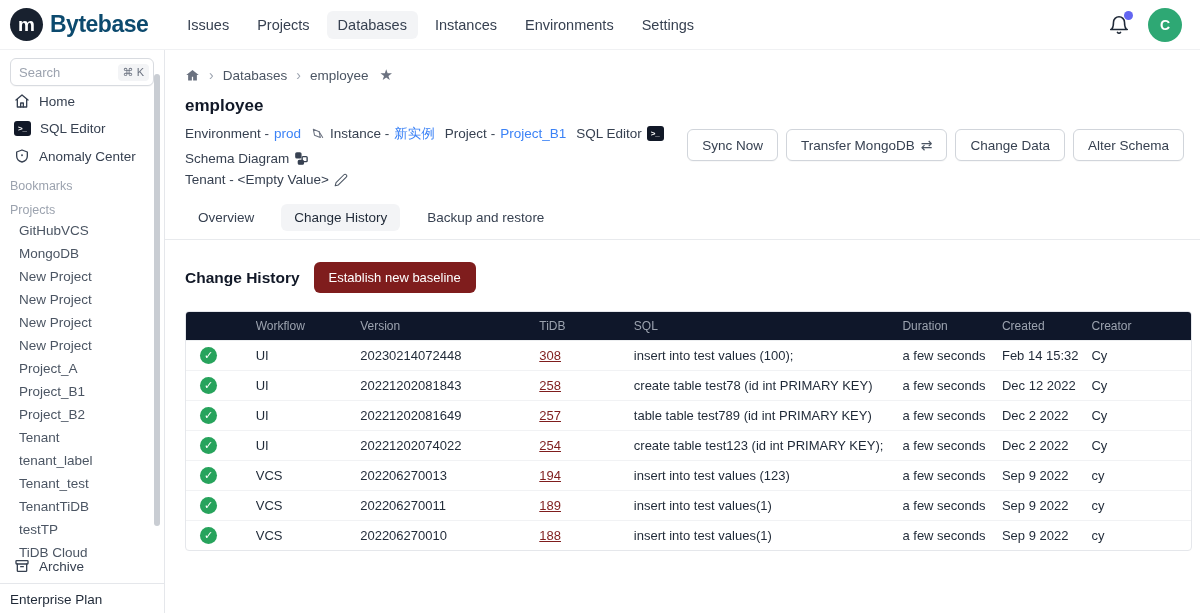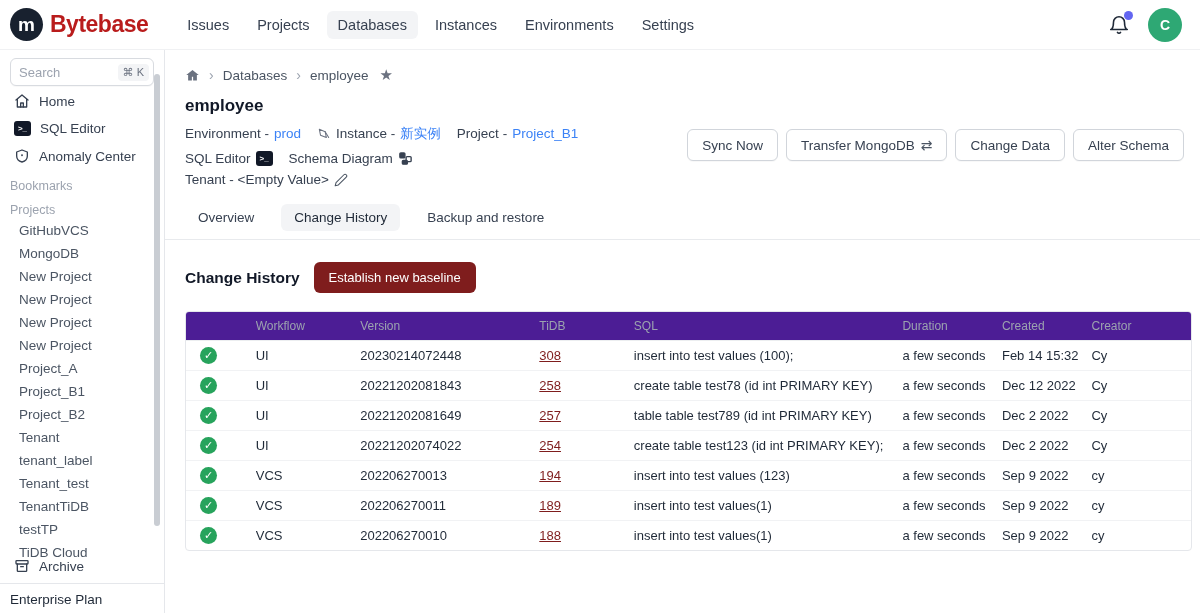"Bytebase" .logo-text { color: #b91c1c -> #0c4a6e }
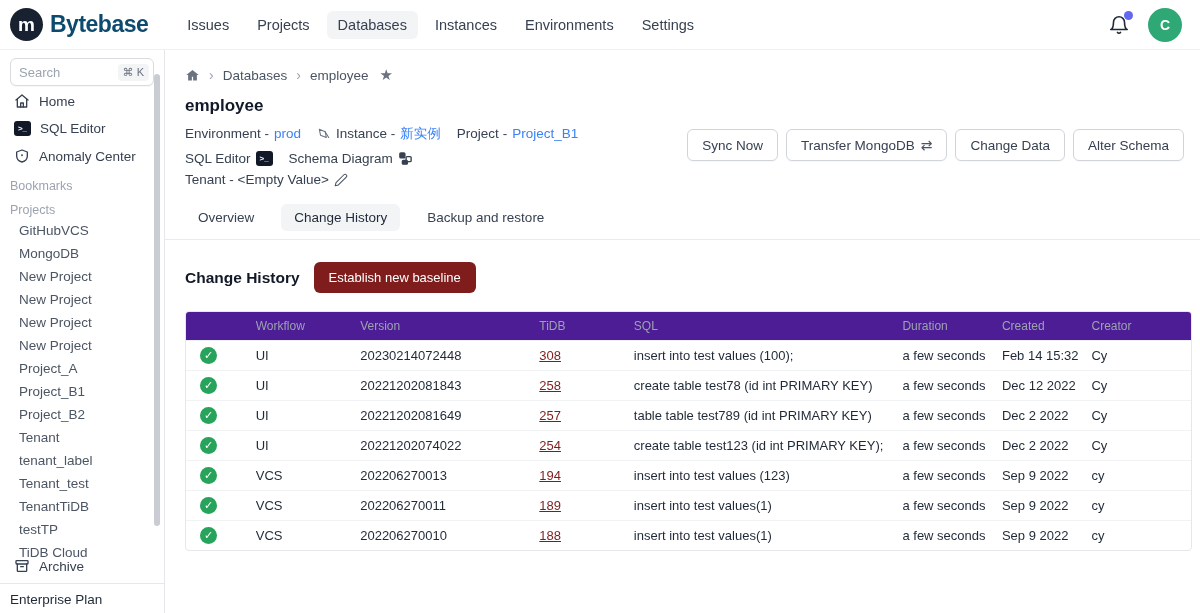"Environment -" .meta-line { gap: 4px 6px -> 4px 0 }
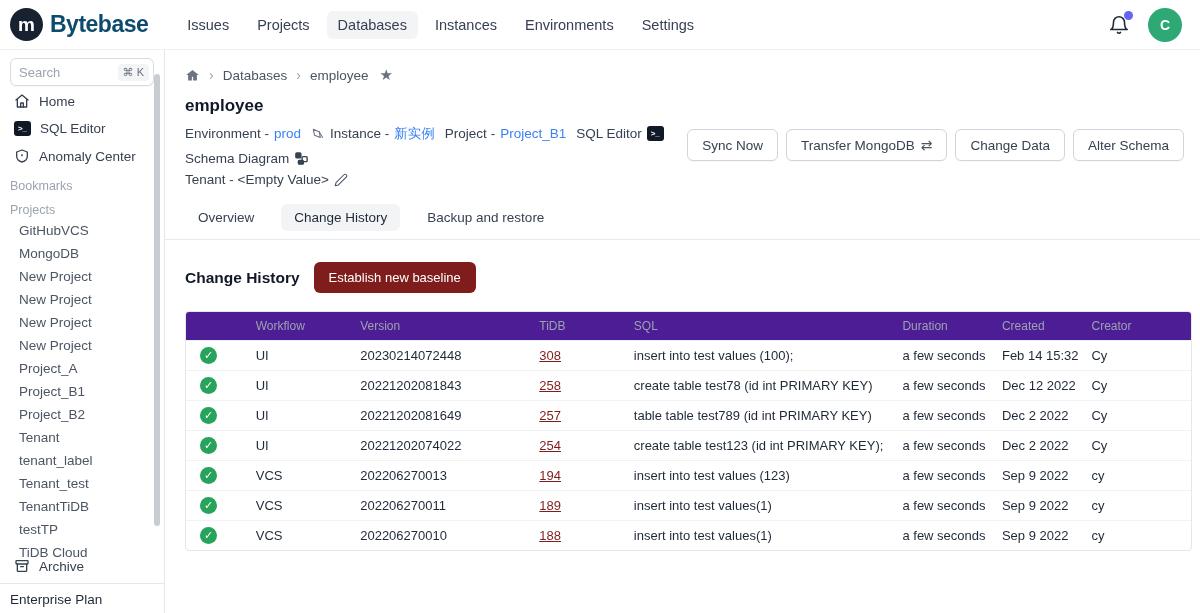"Workflow" .thead { background: #4c1d95 -> #0f172a }
